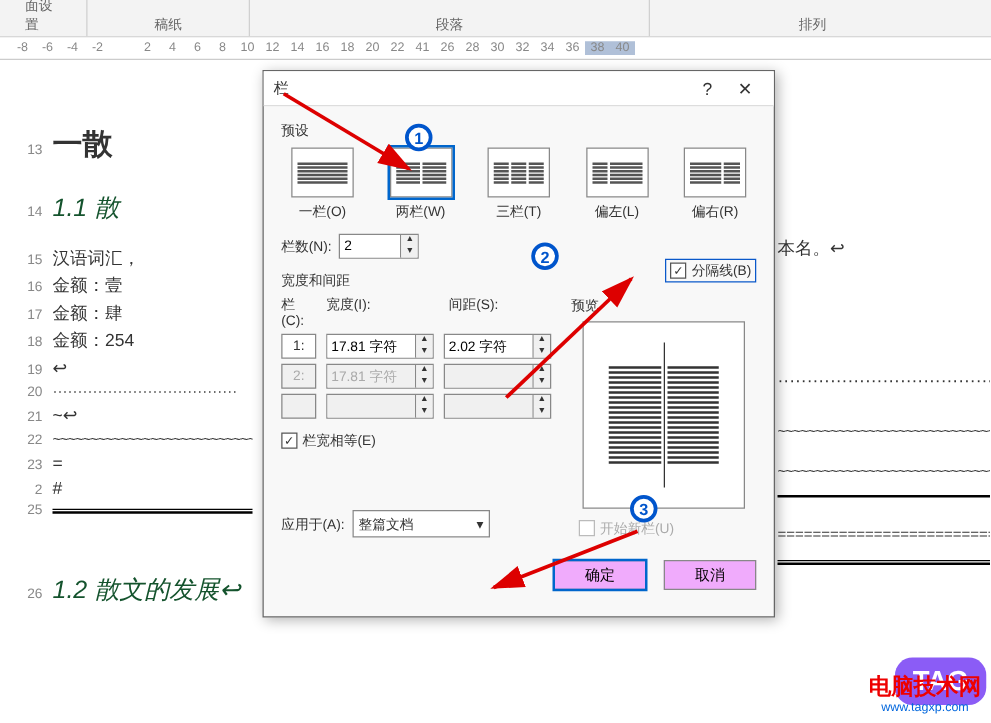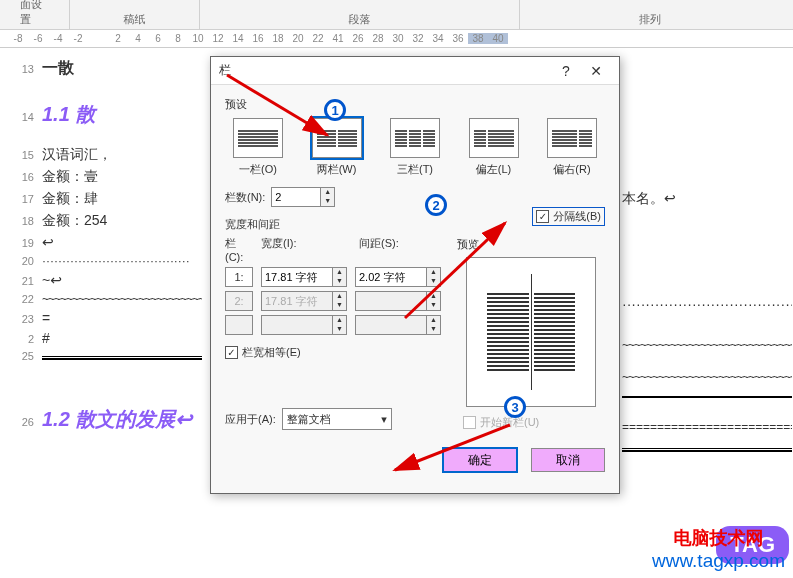"一散" .h1 { font-size: 16px -> 24px; margin-top: none -> 41px }
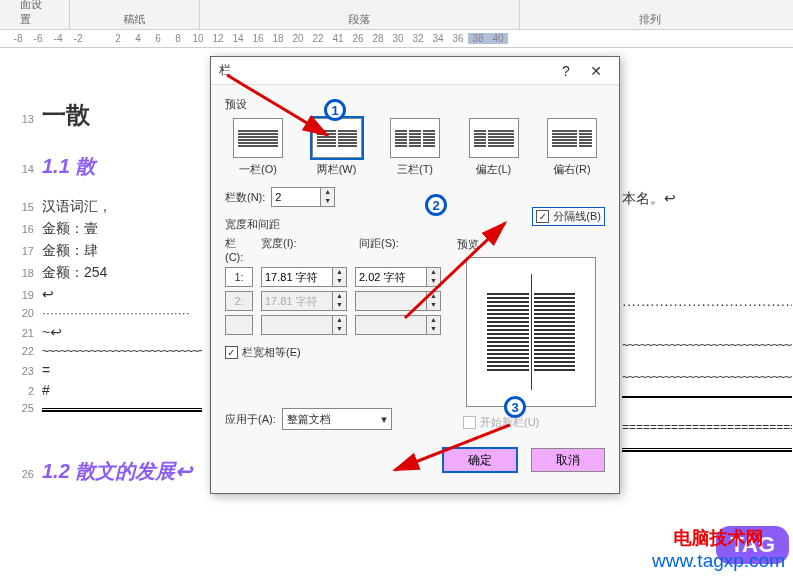"1.1 散" .h2 { color: #8b5cf6 -> #14532d; font-weight: bold -> normal }
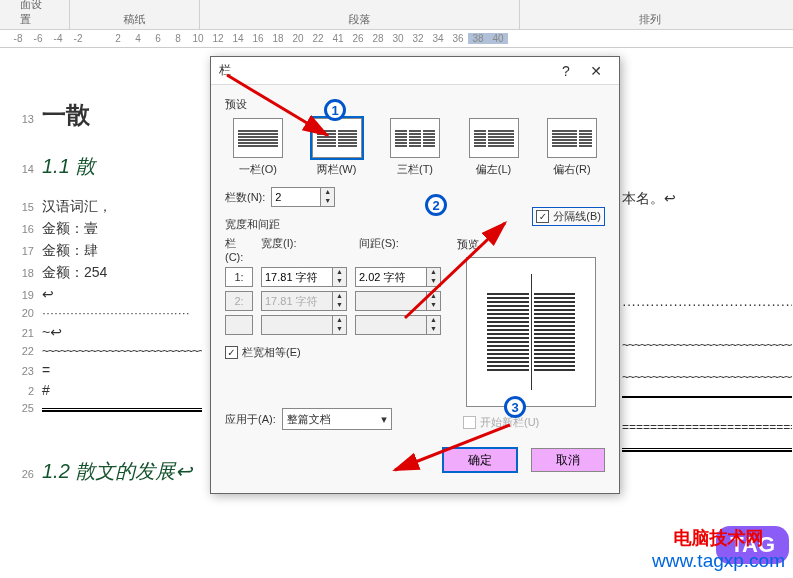"www.tagxp.com" .wm-url { font-size: 19px -> 10px }
